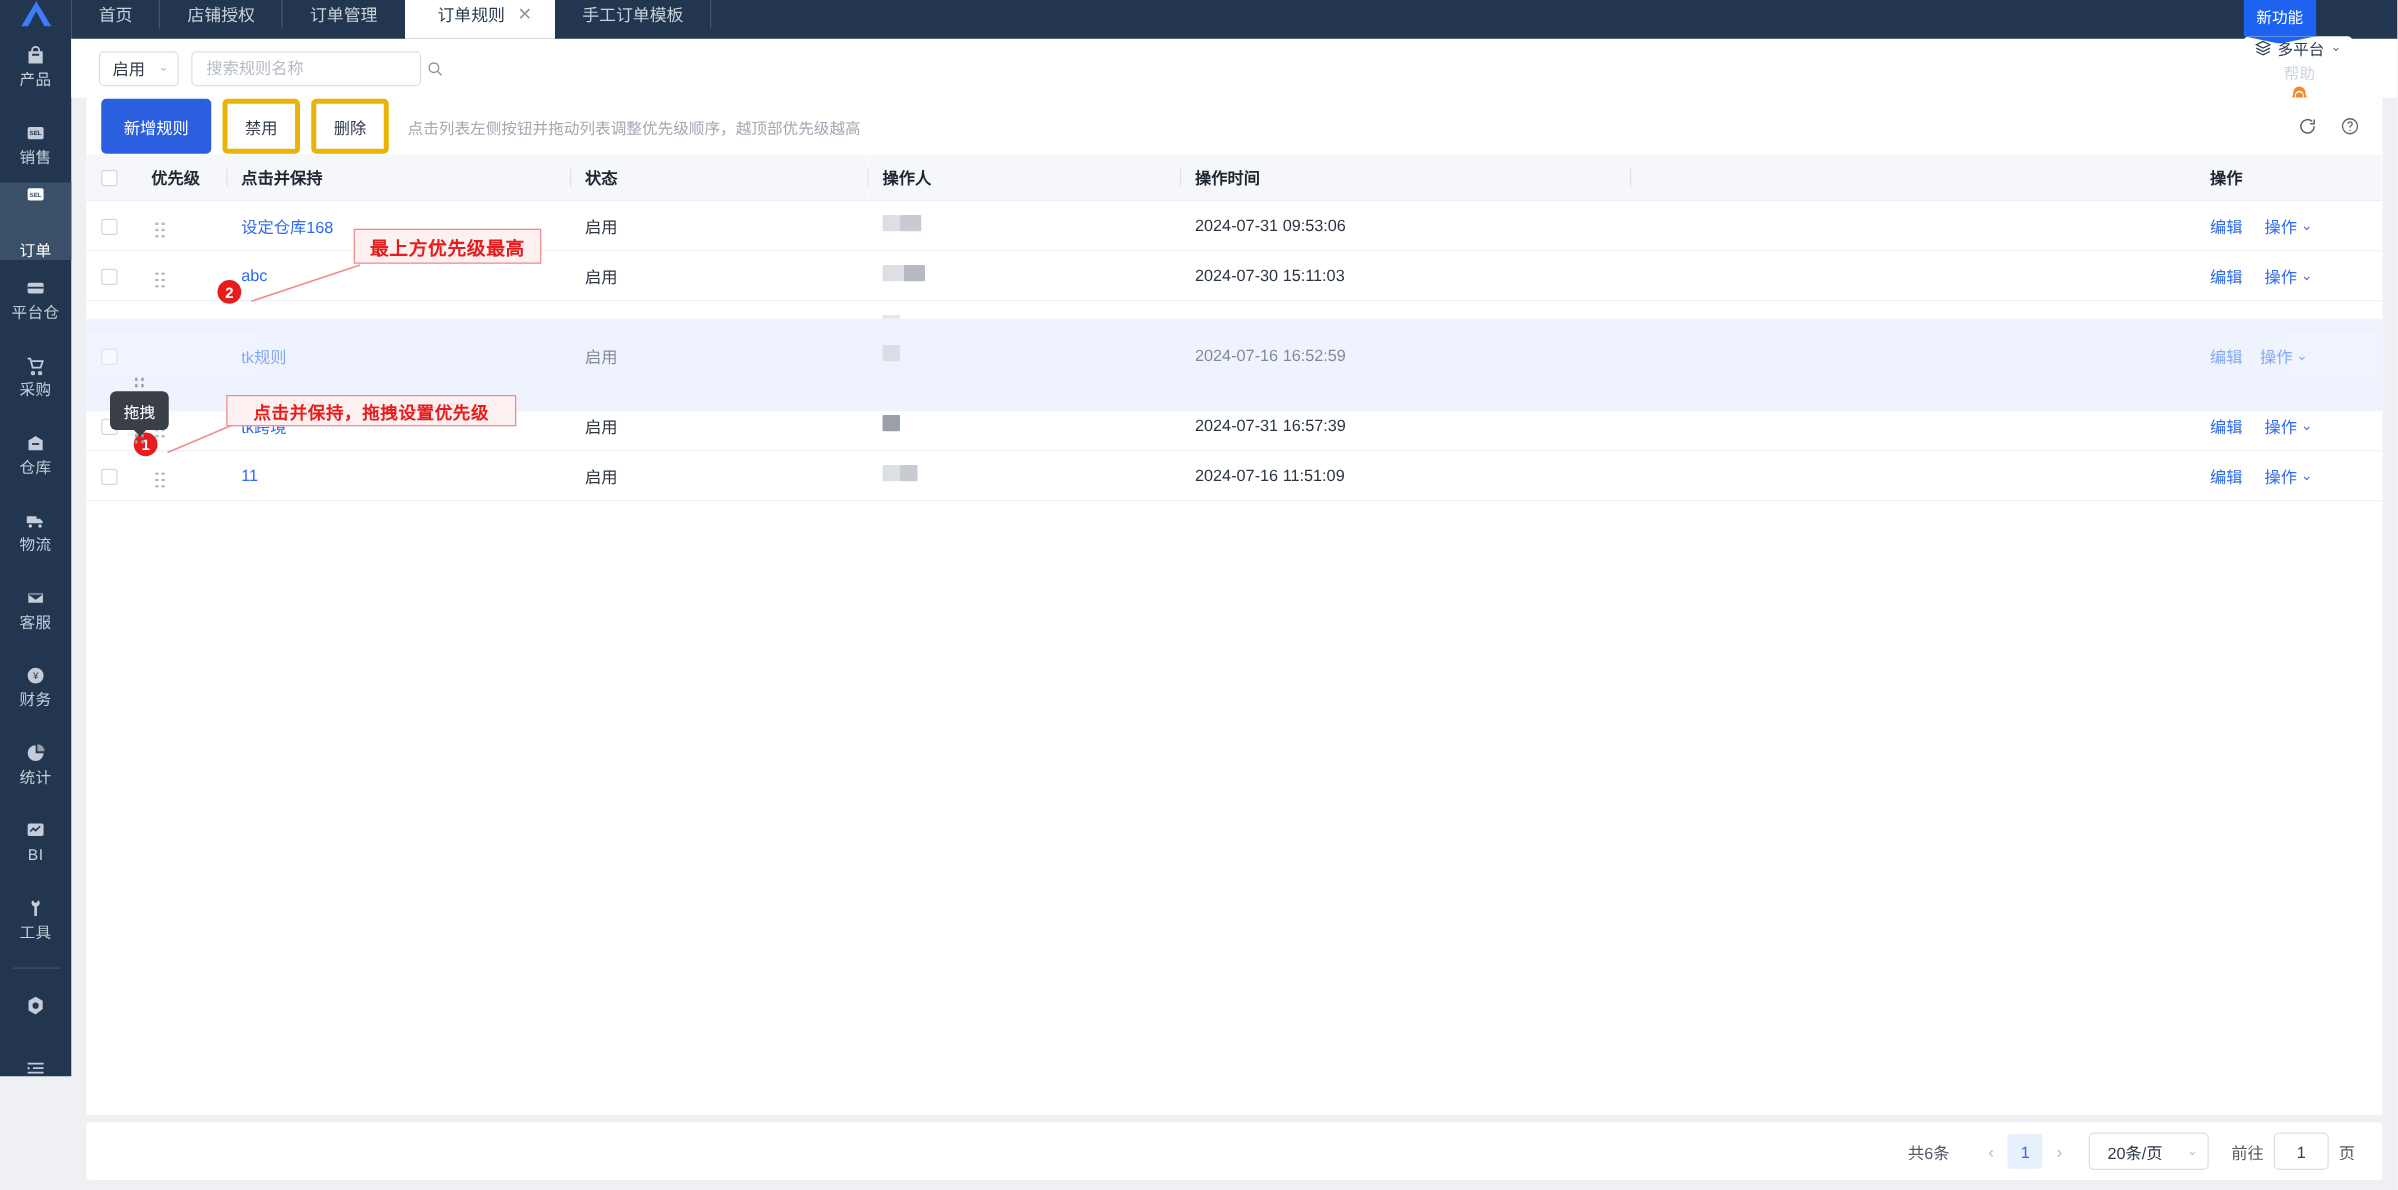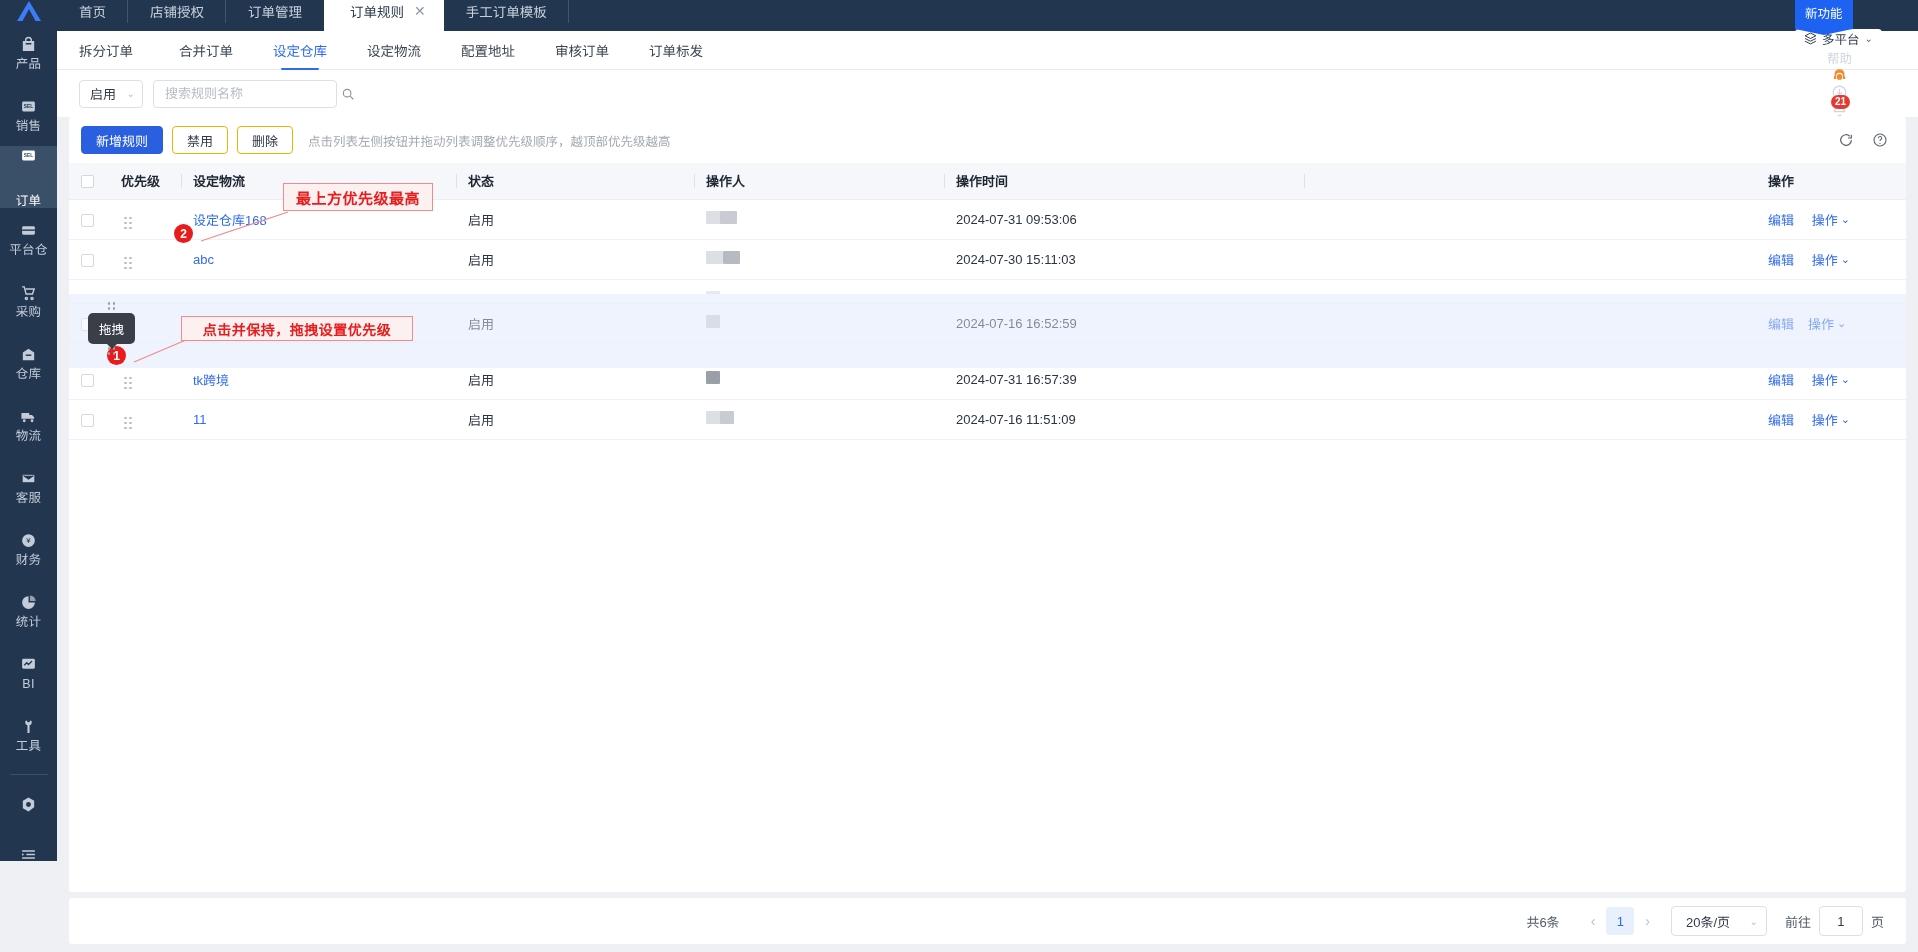"拆分订单" nav.subnav { html: <nav> <div> <span>拆分订单</span> </div> <div> <span>合并订单</span> </div> <div> <span>设定仓库</span> </div> <div> <span>设定物流</span> </div> <div> <span>配置地址</span> </div> <div> <span>审核订单</span> </div> <div> <span>订单标发</span> </div> </nav> -> none }
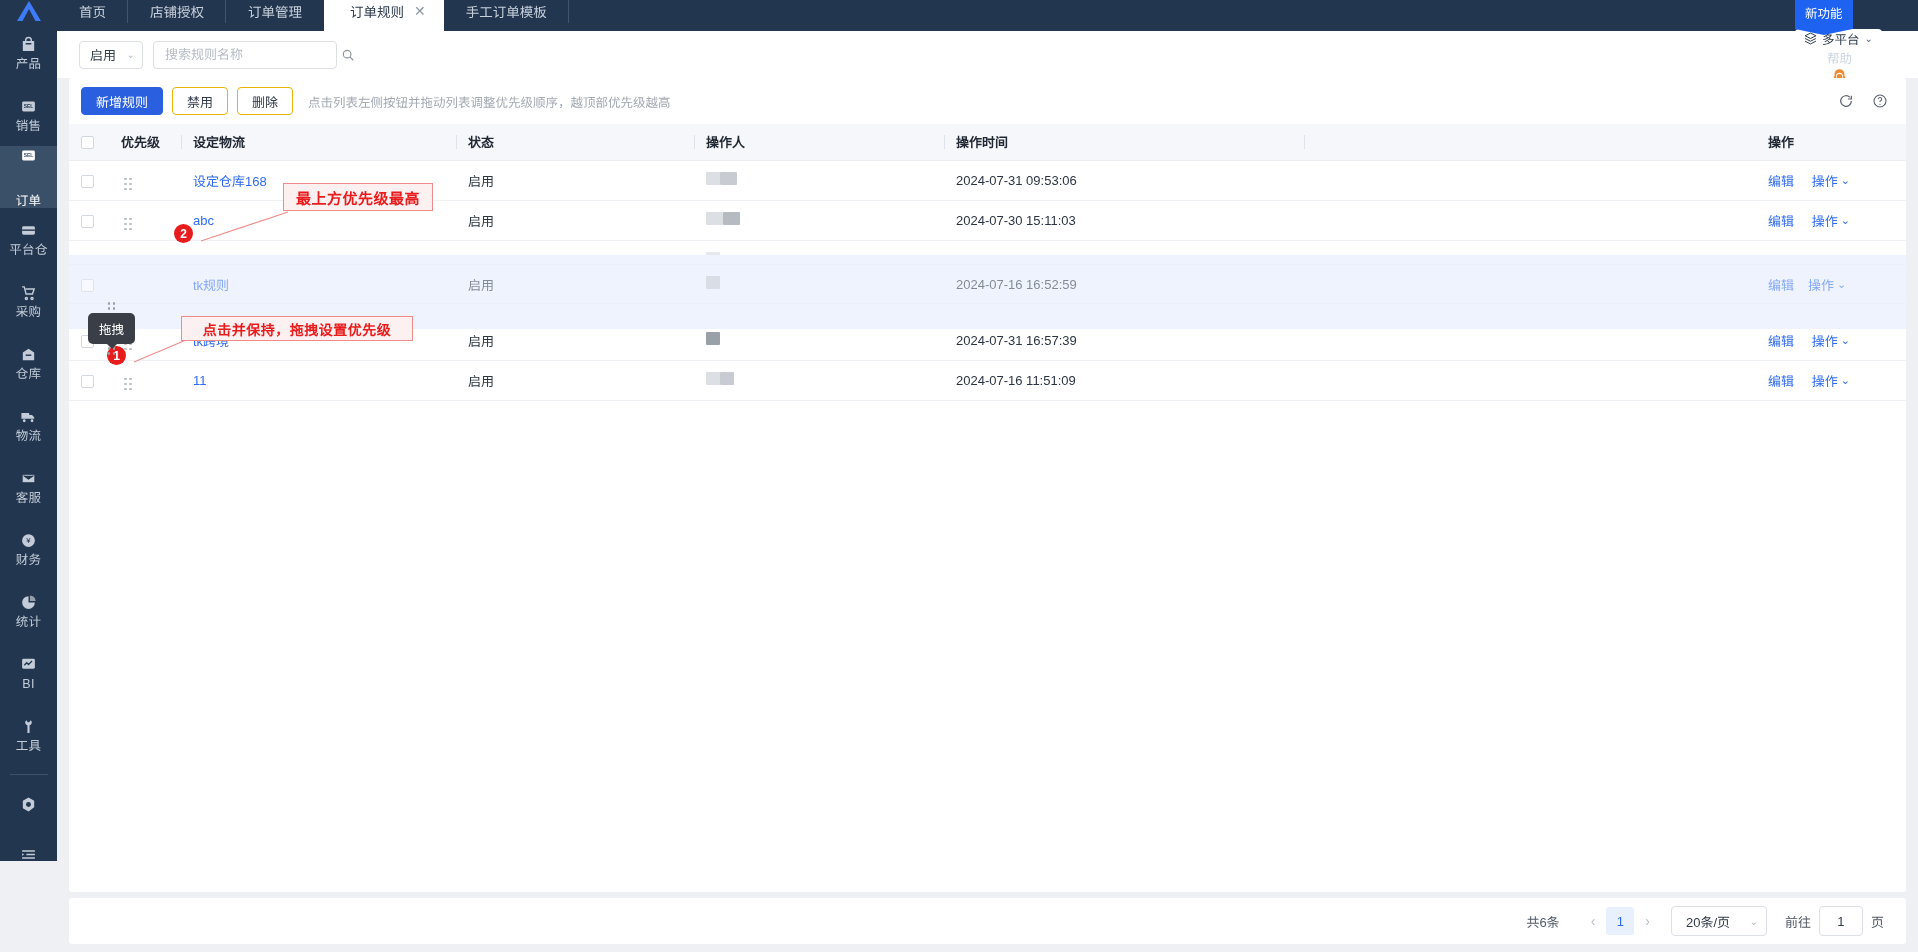"新增规则" .btn { border: 1px solid #eab308 -> 4px solid #eab308; height: 28px -> 44px }
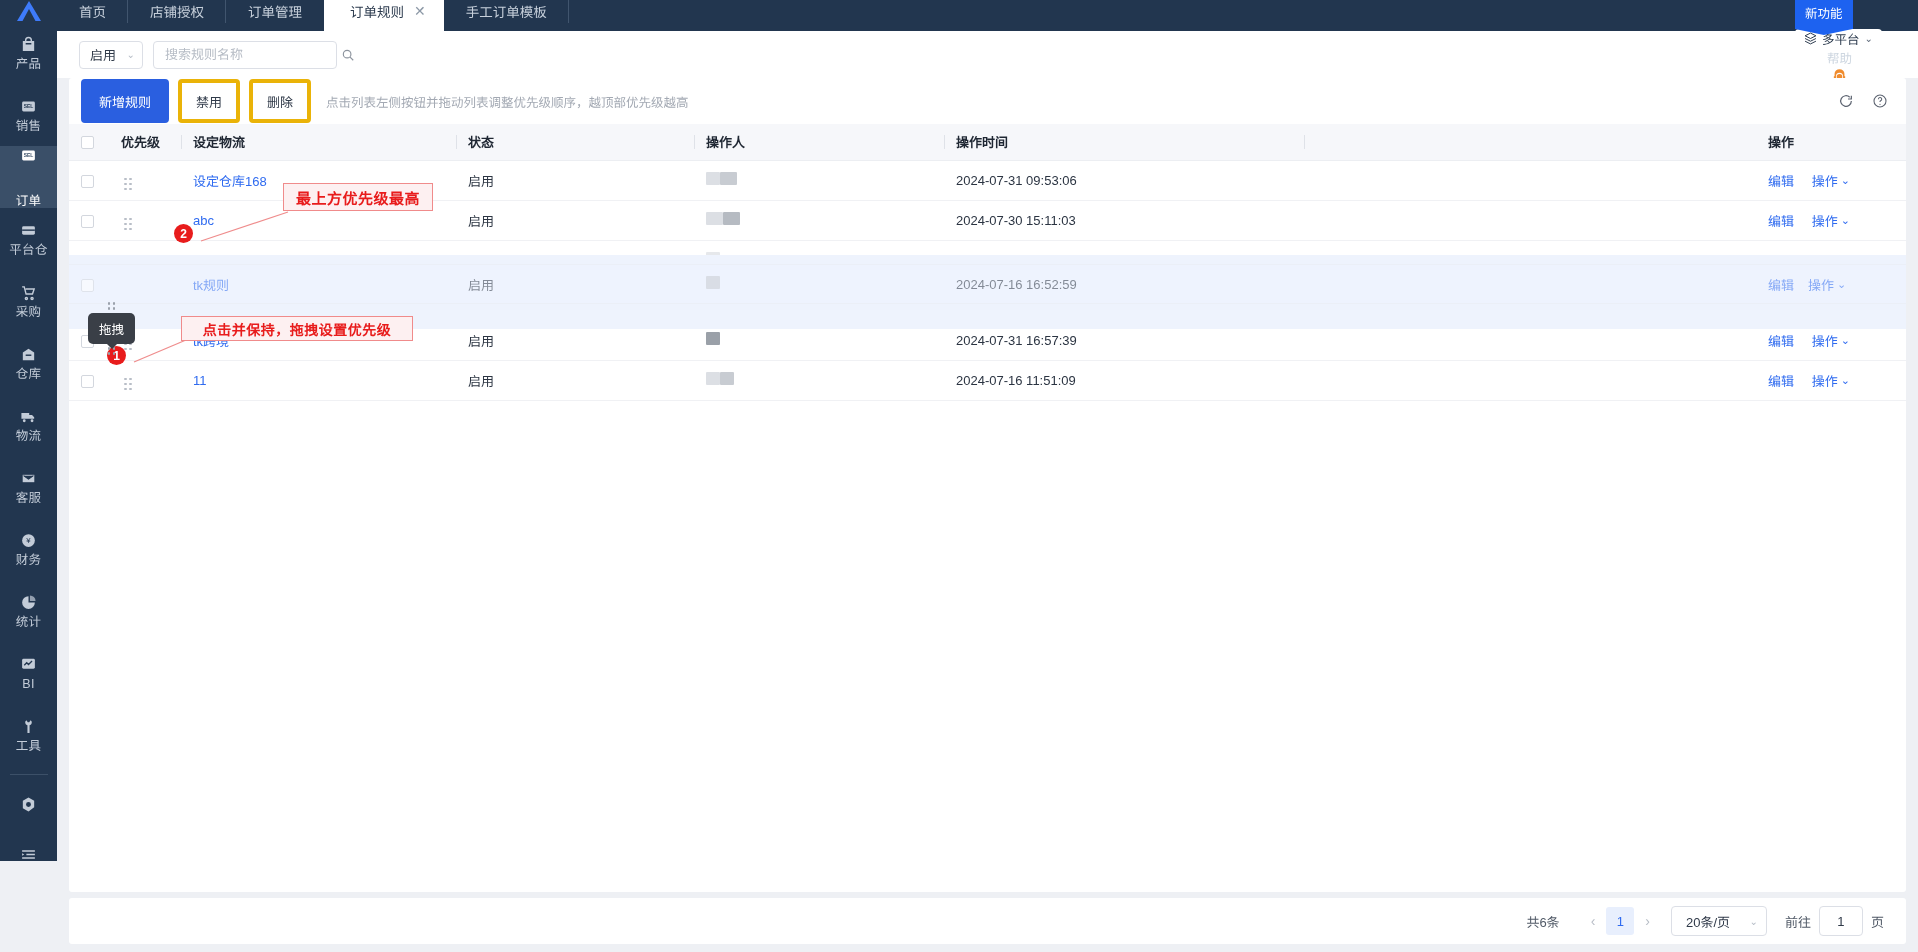"设定物流" span { text: 设定物流 -> 点击并保持 }
